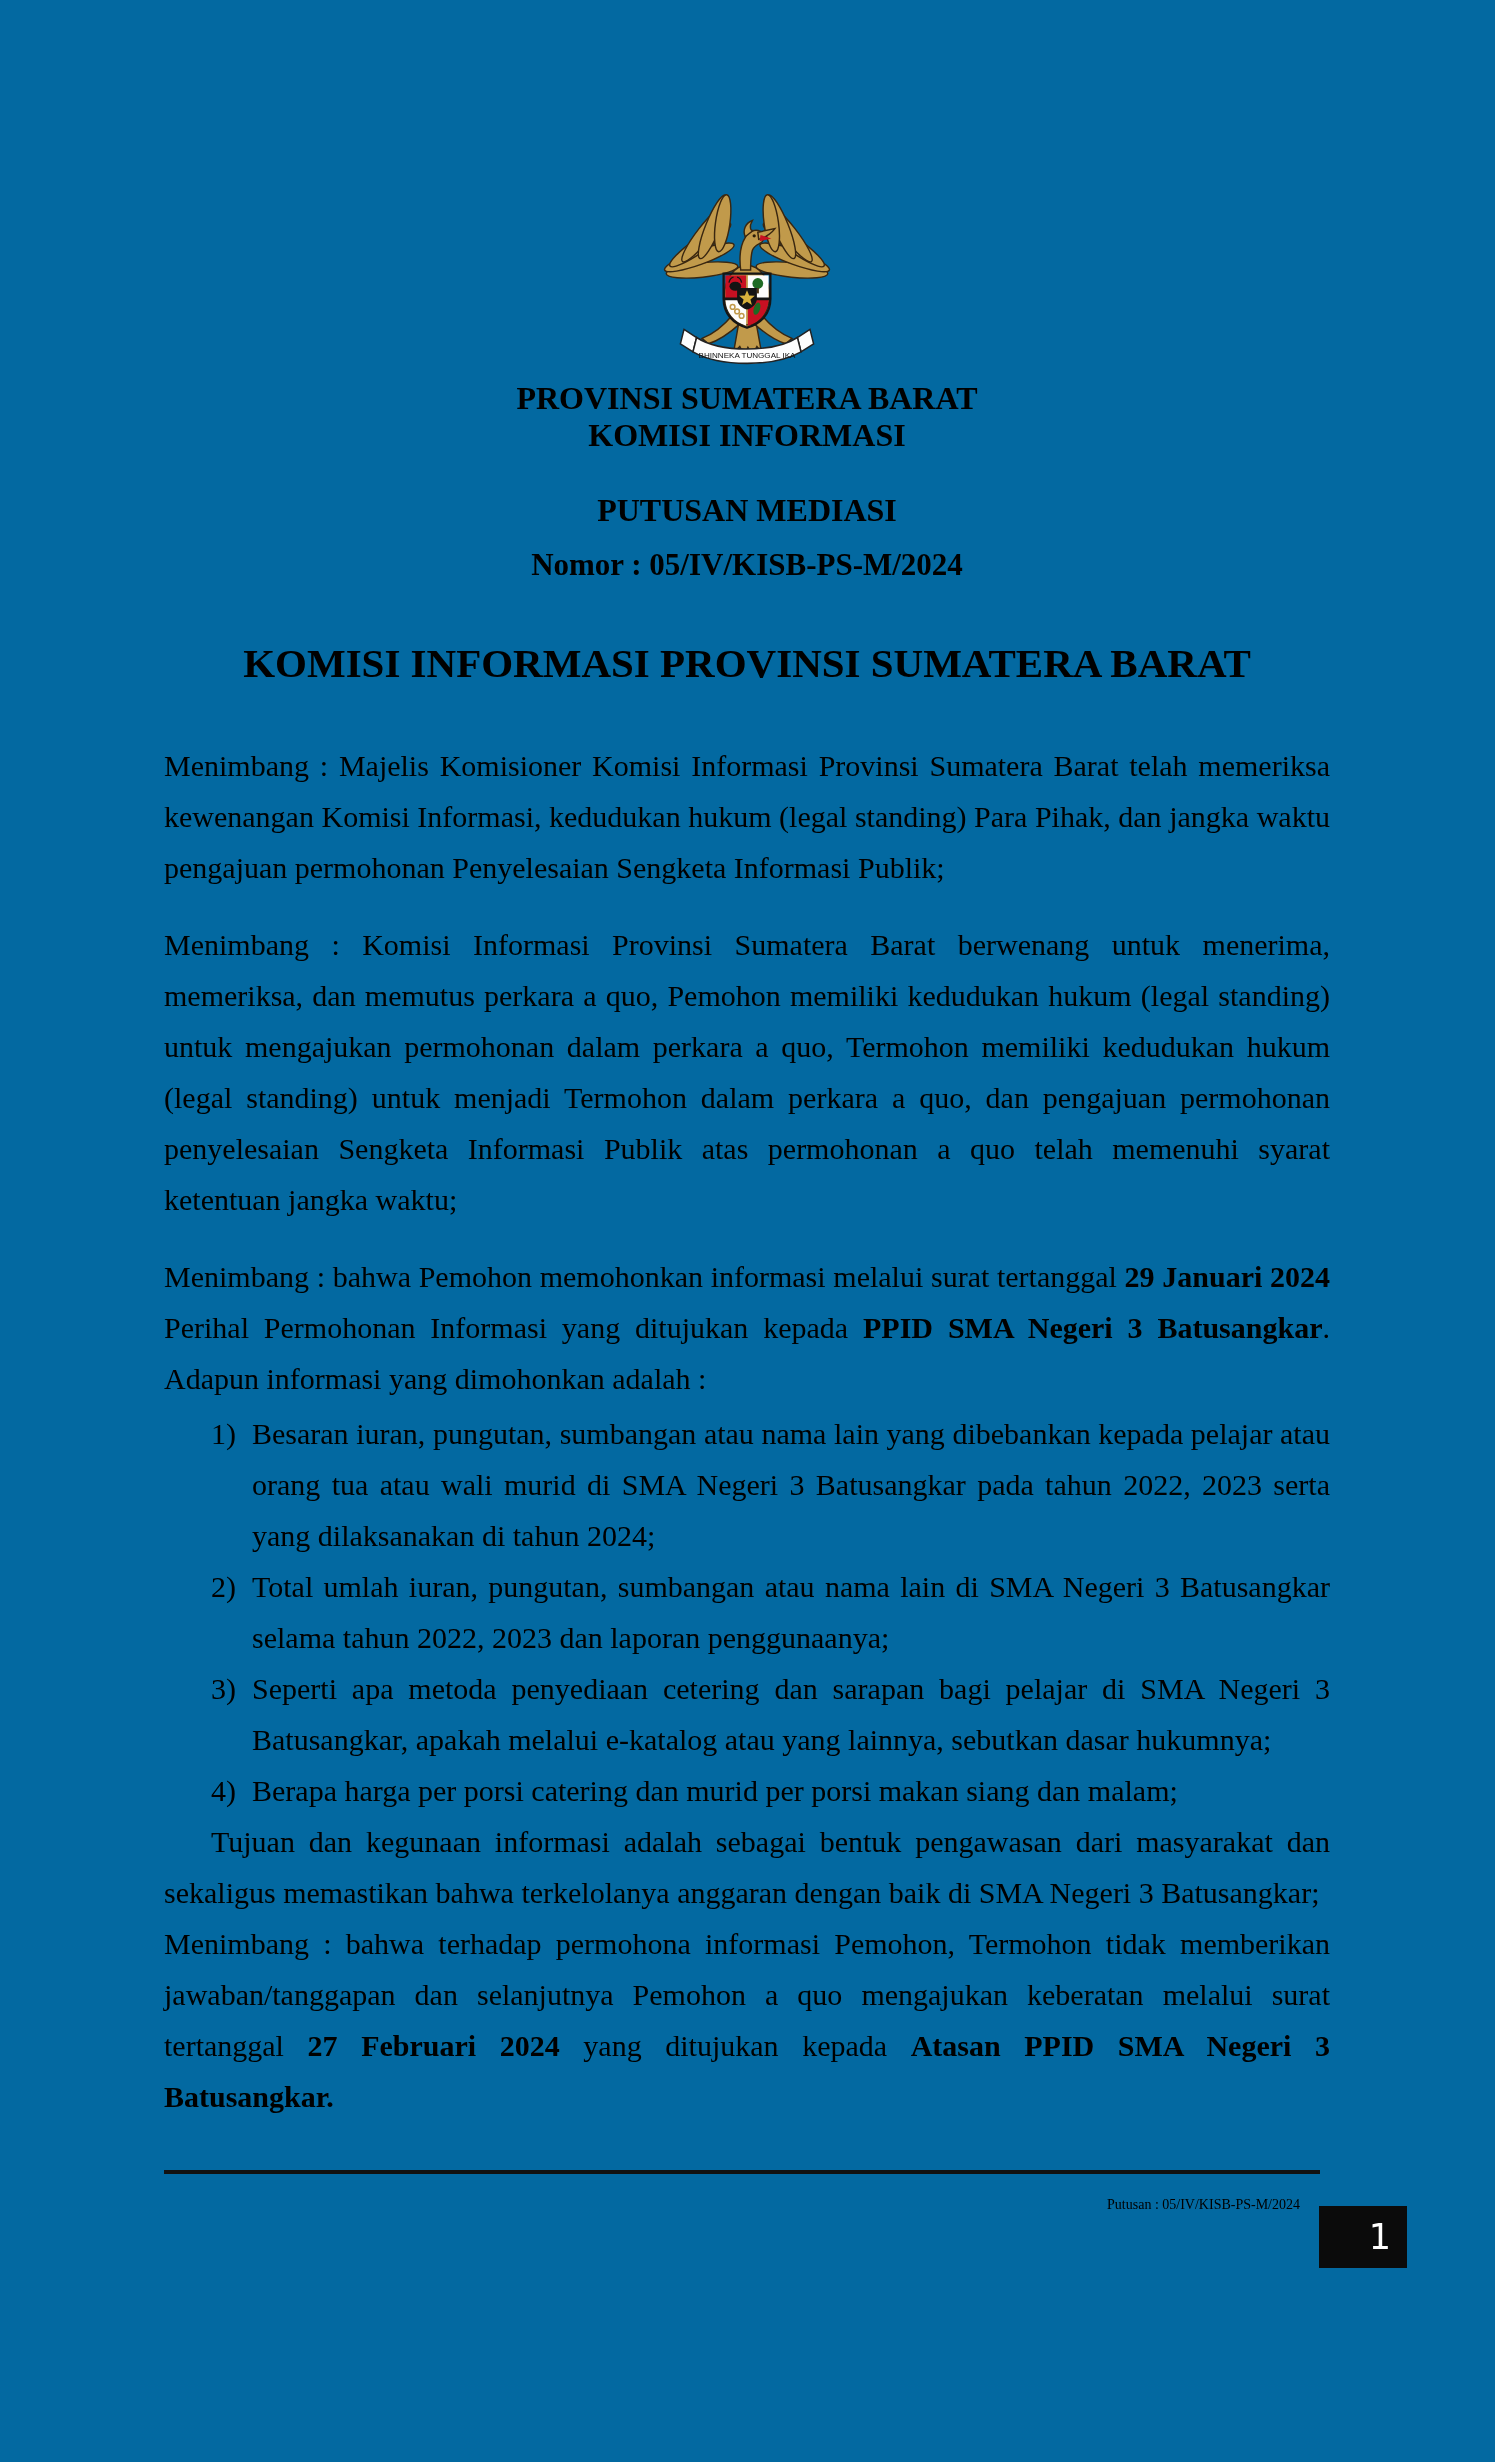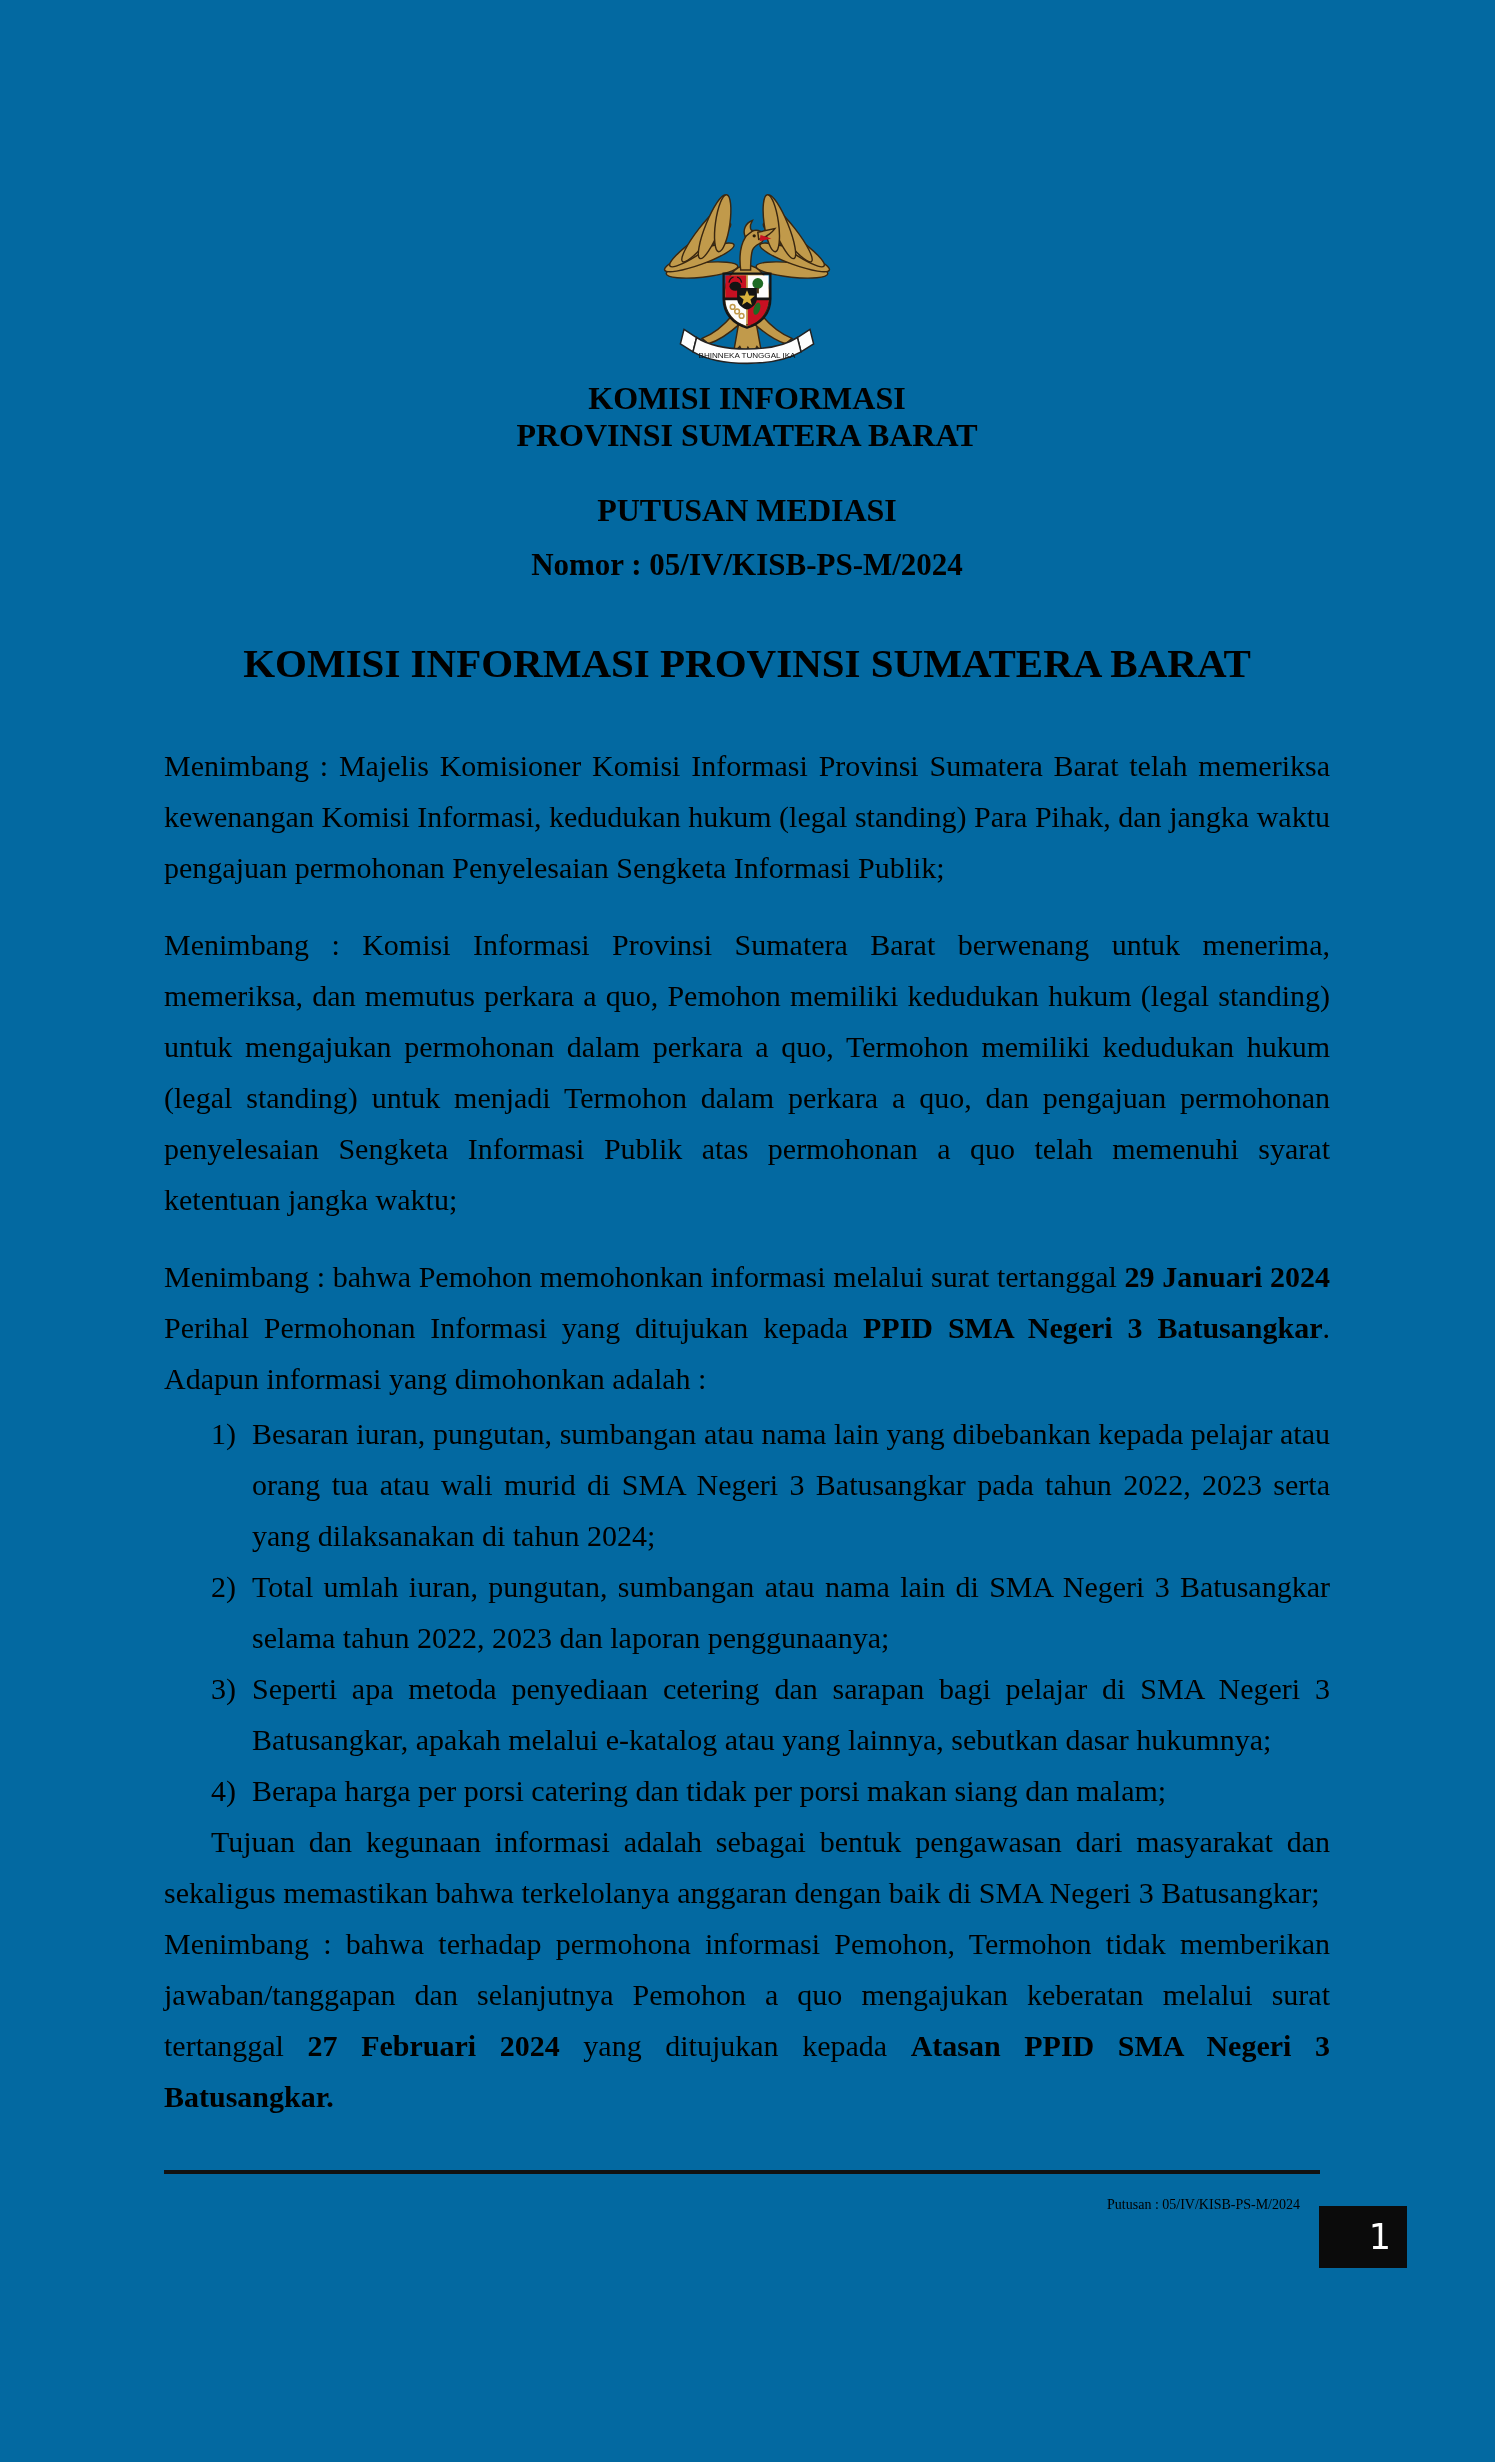"KOMISI INFORMASI" div.org-line { order: before "PROVINSI SUMATERA BARAT" -> after "PROVINSI SUMATERA BARAT" }
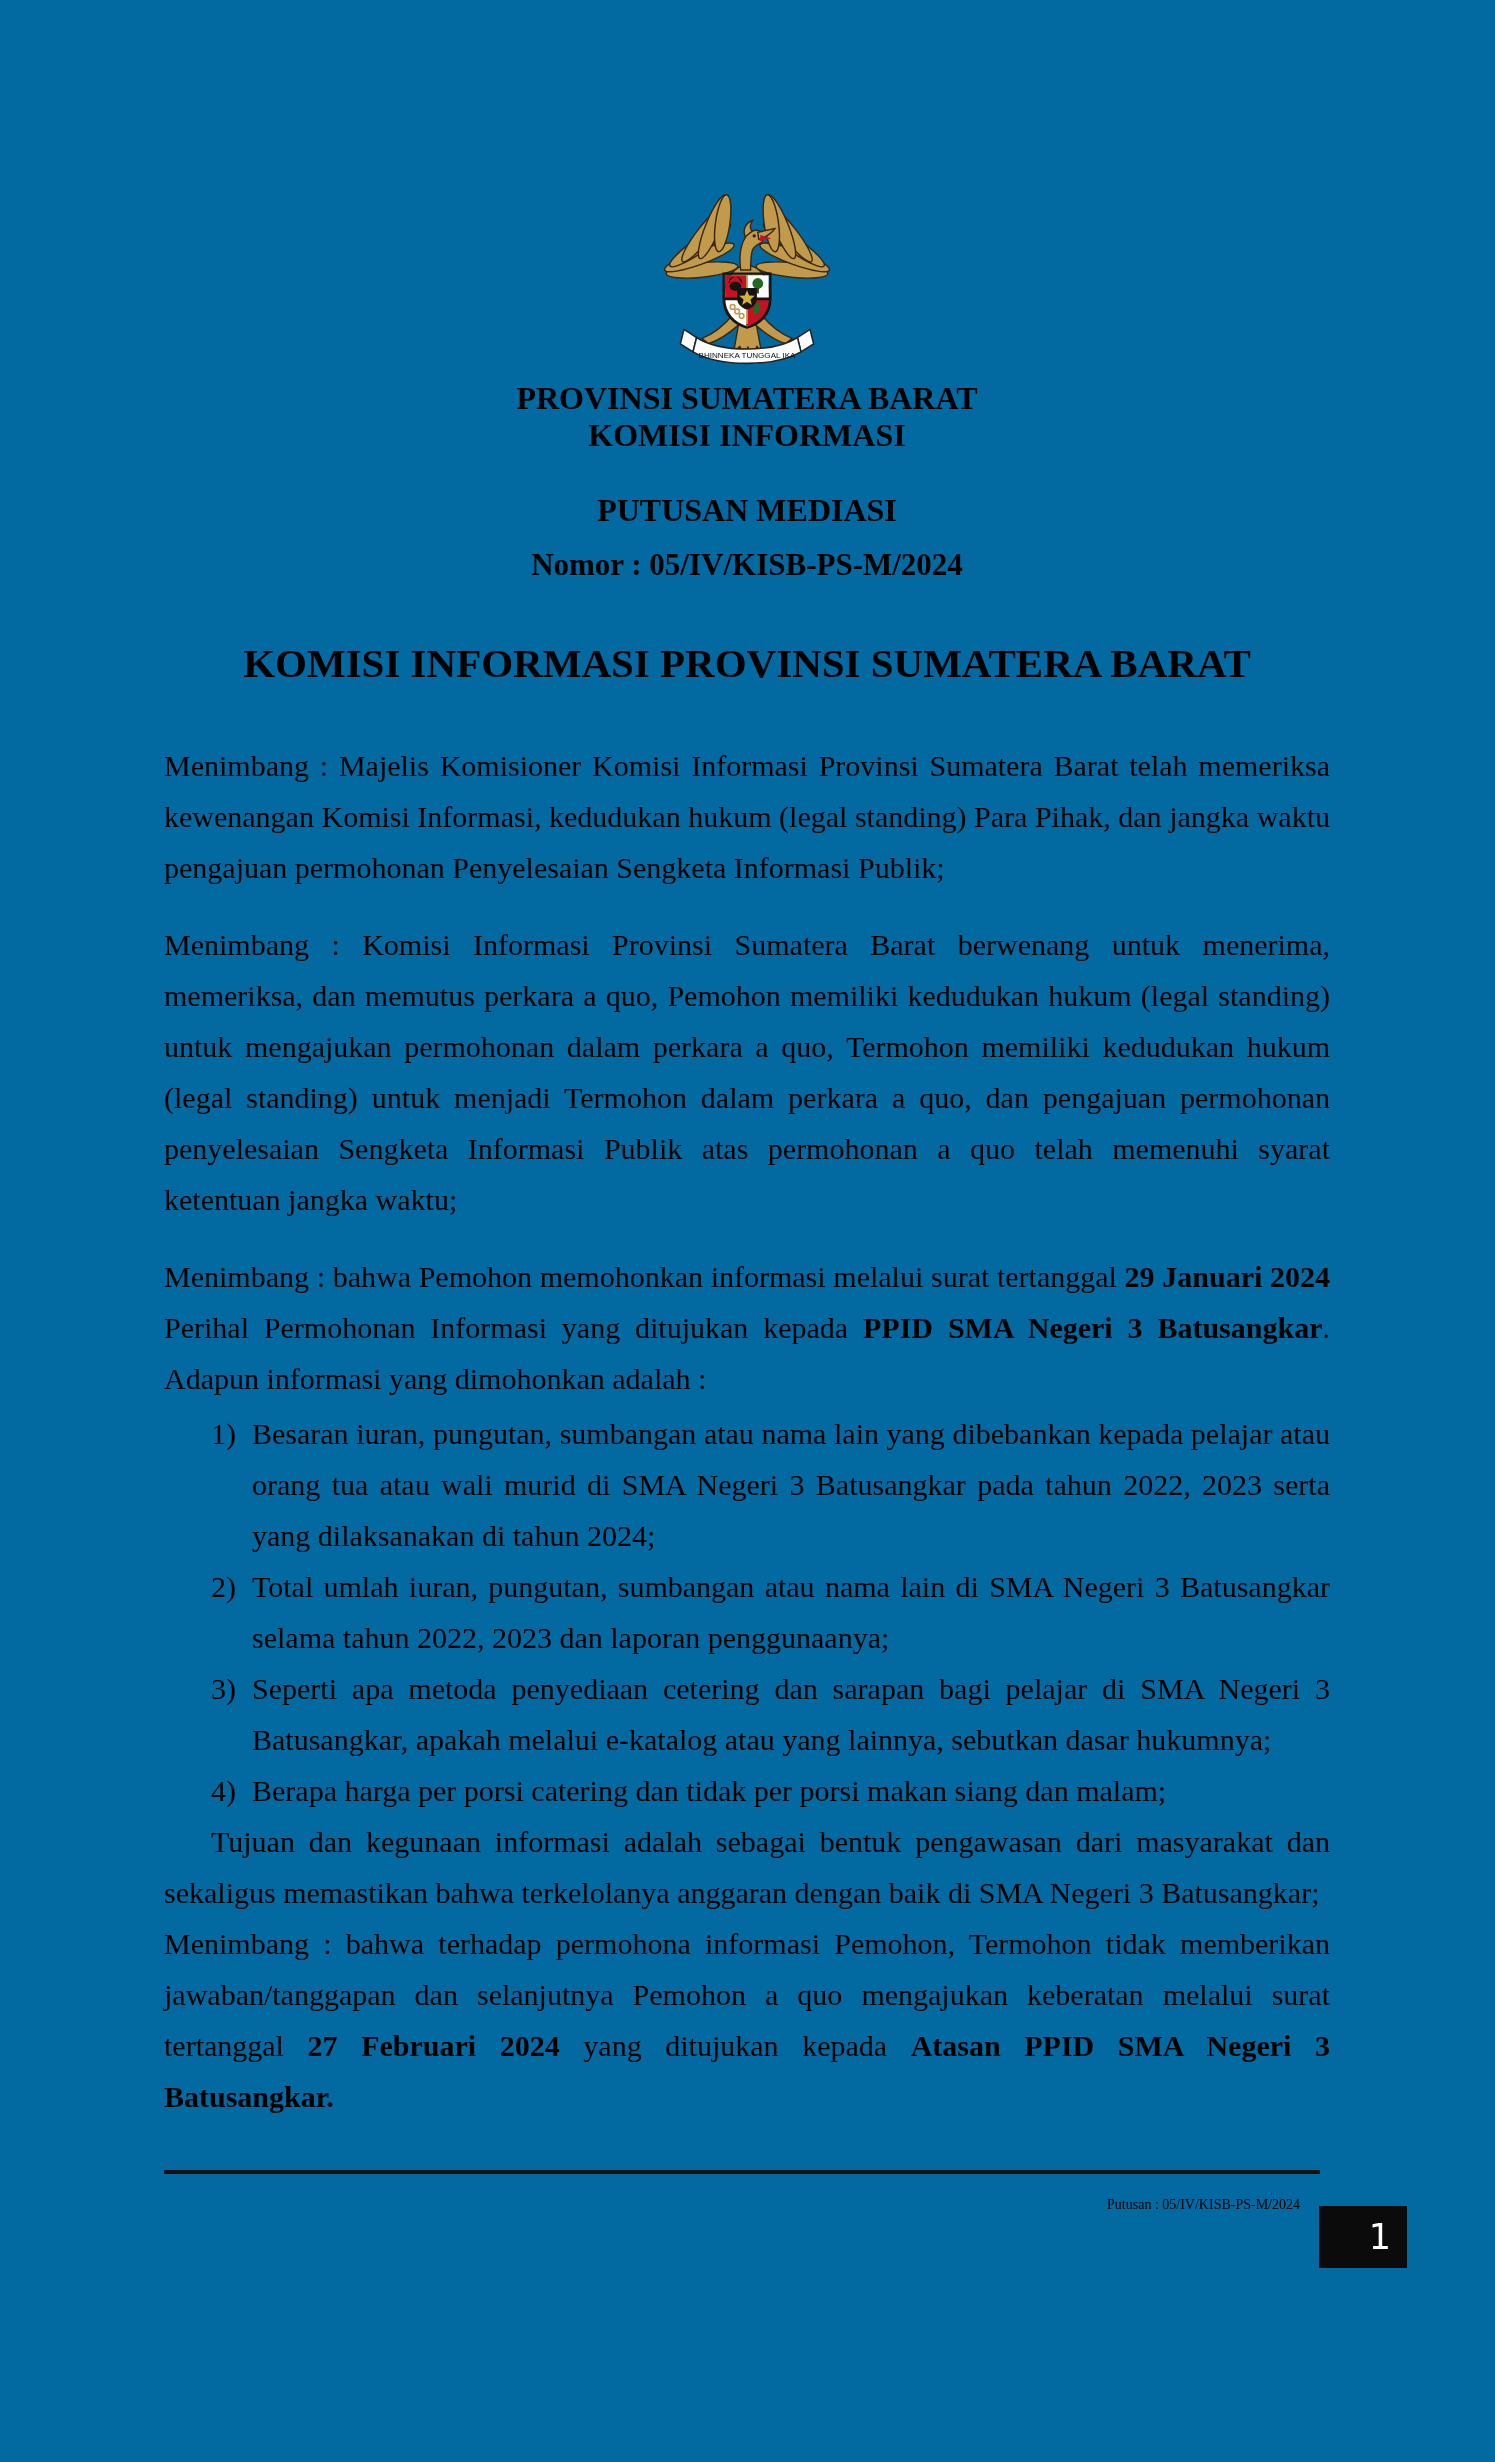"Berapa harga per porsi catering" span { text: tidak -> murid }
